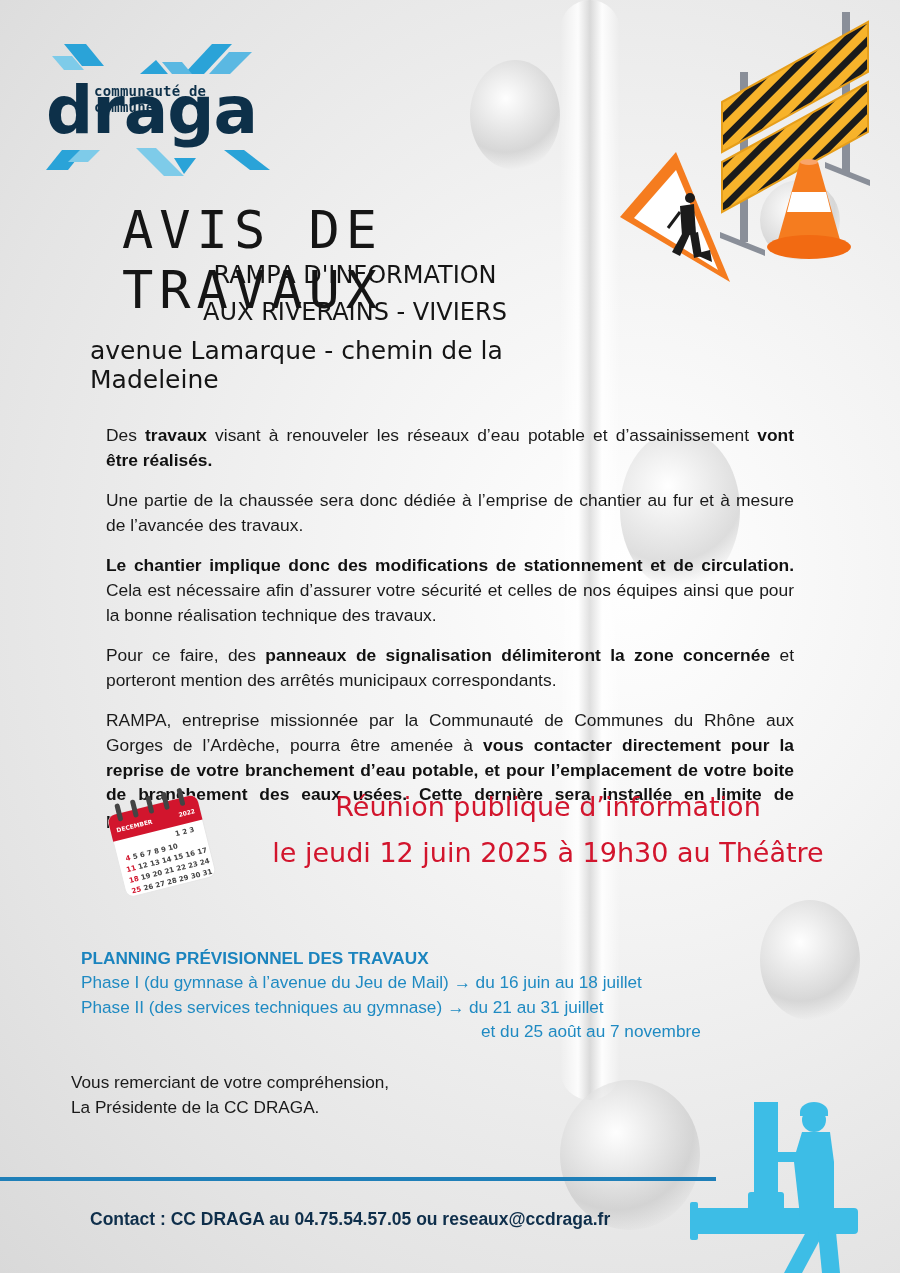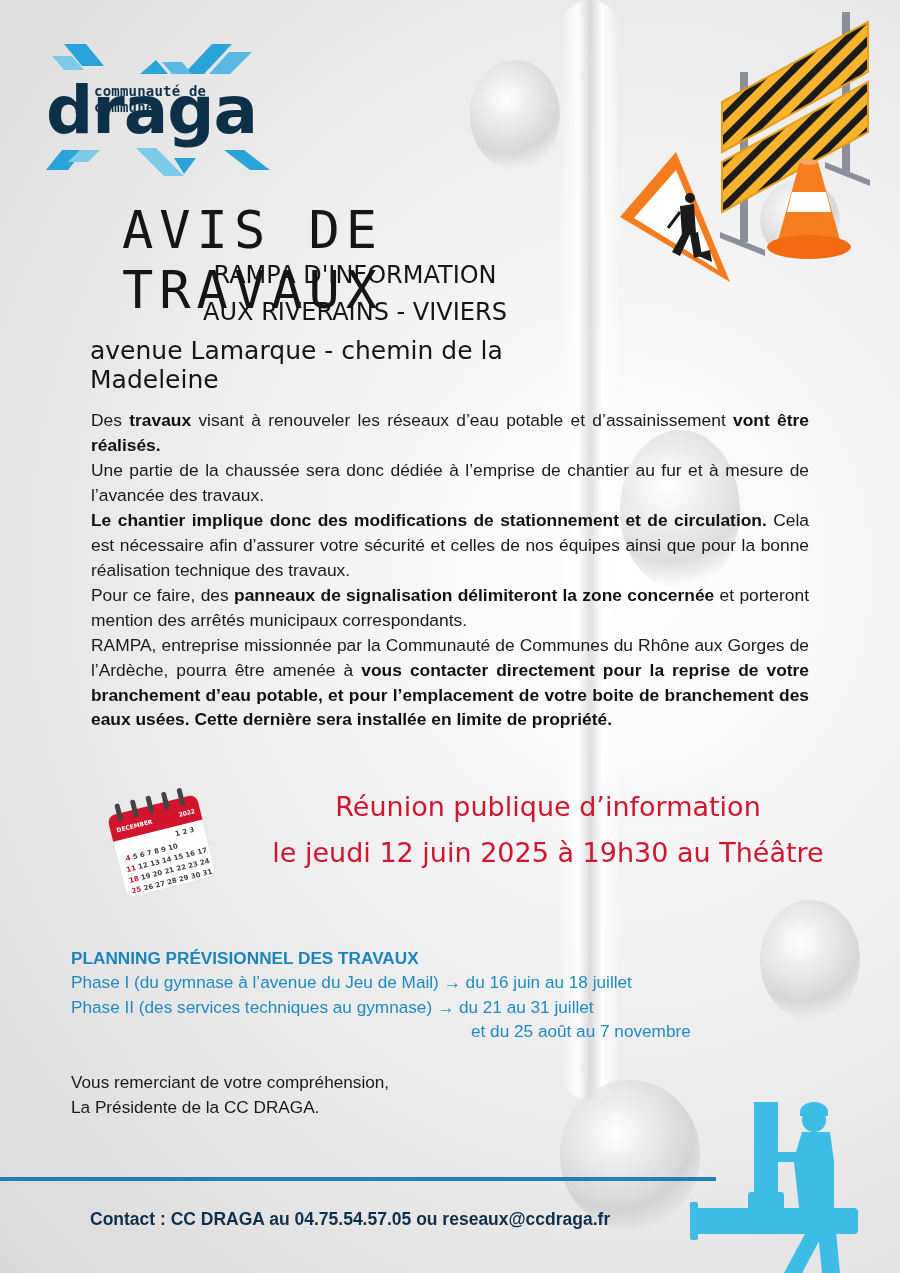"Des travaux visant à renouveler" .body-text p { margin: 1px -> 16px }
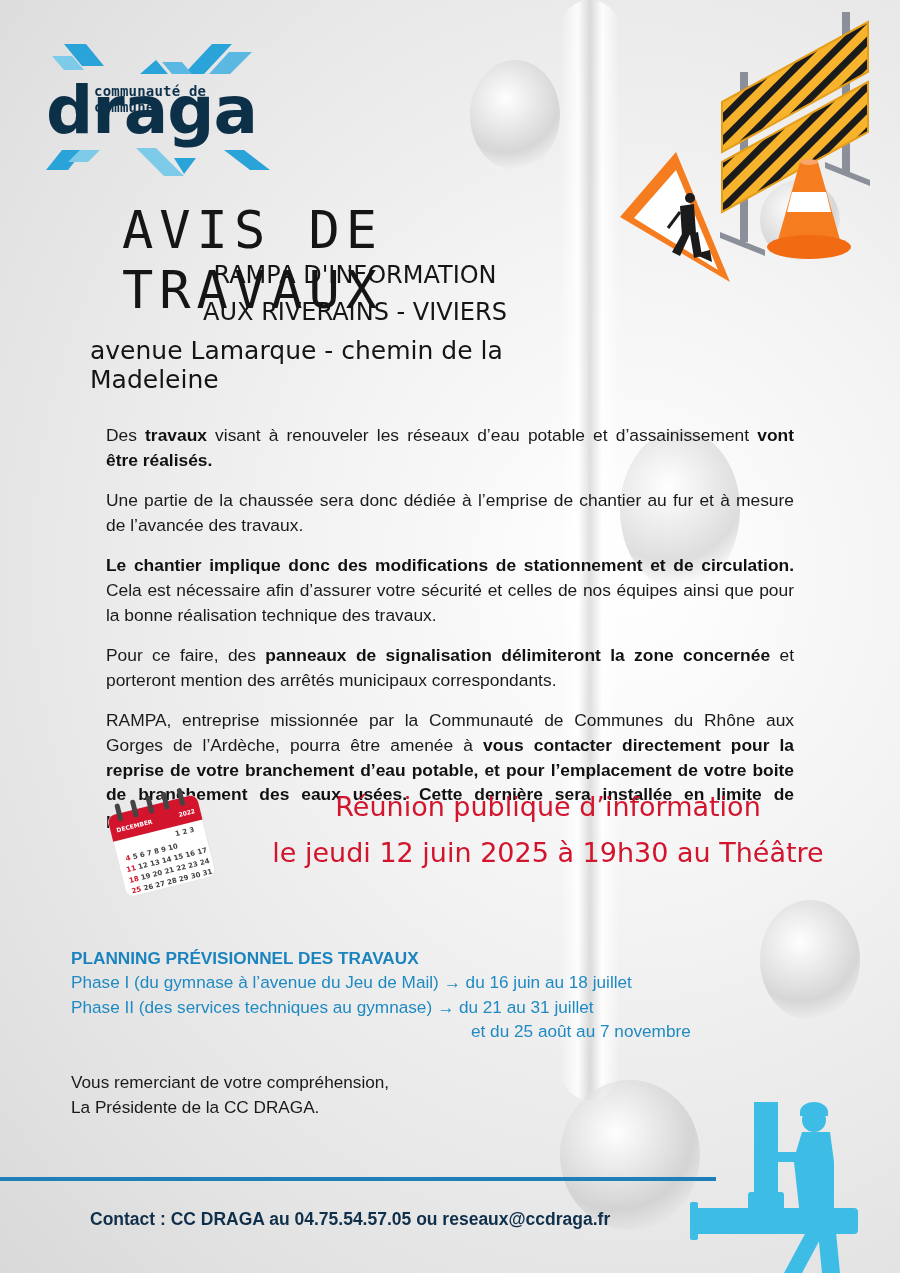"PLANNING PRÉVISIONNEL DES TRAVAUX" .planning { left: 71px -> 81px }
